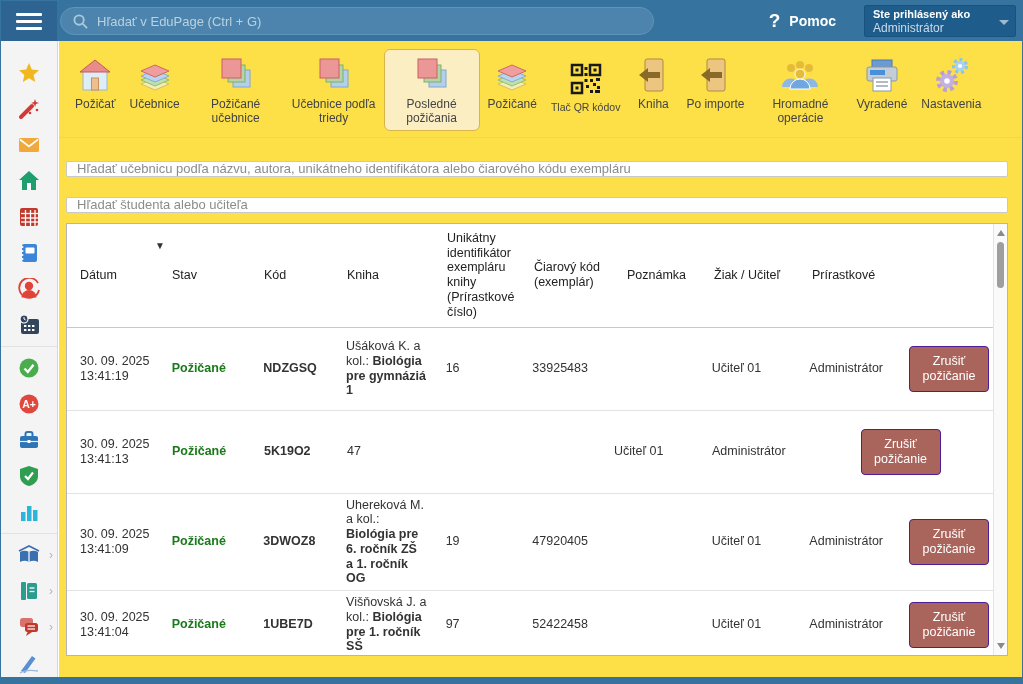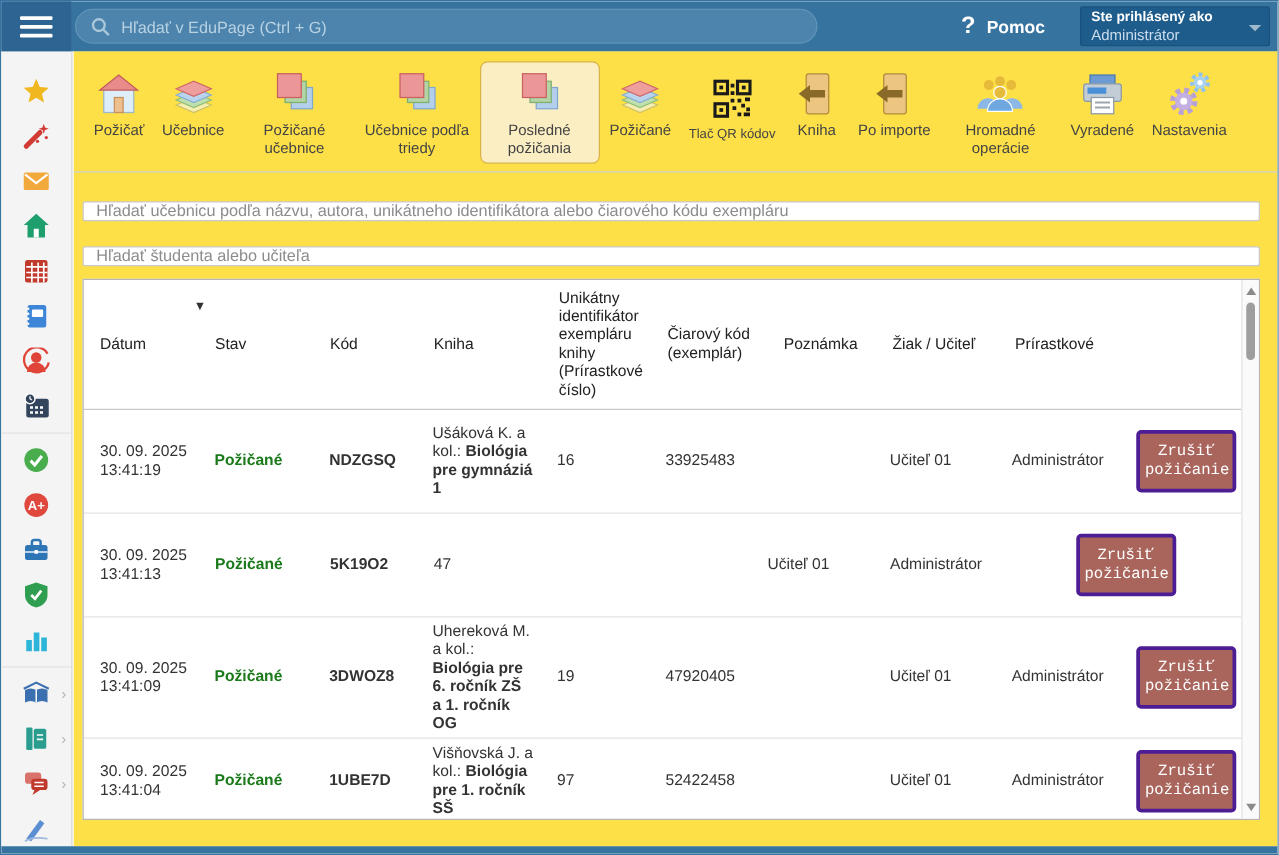"Zrušiť požičanie" .cancel-btn { border: 3px solid #4c1d95 -> 1px solid #4c1d95; font-family: Liberation Mono, monospace -> Liberation Sans, sans-serif }
